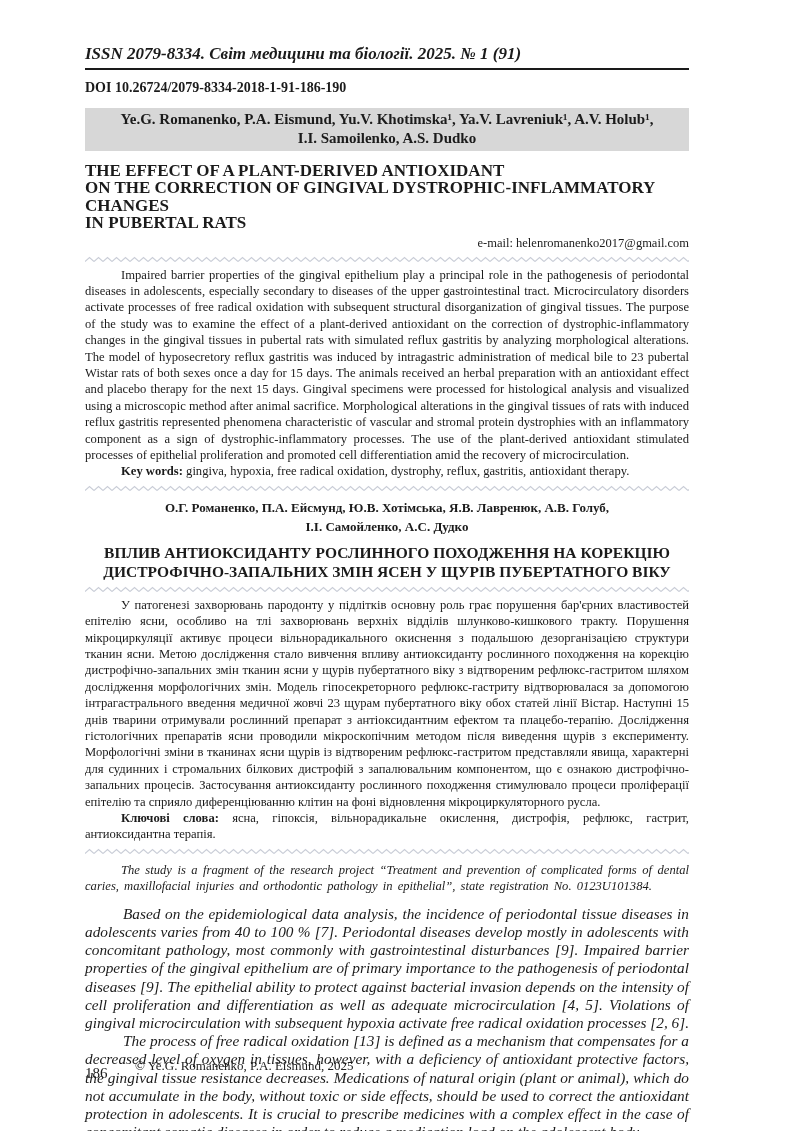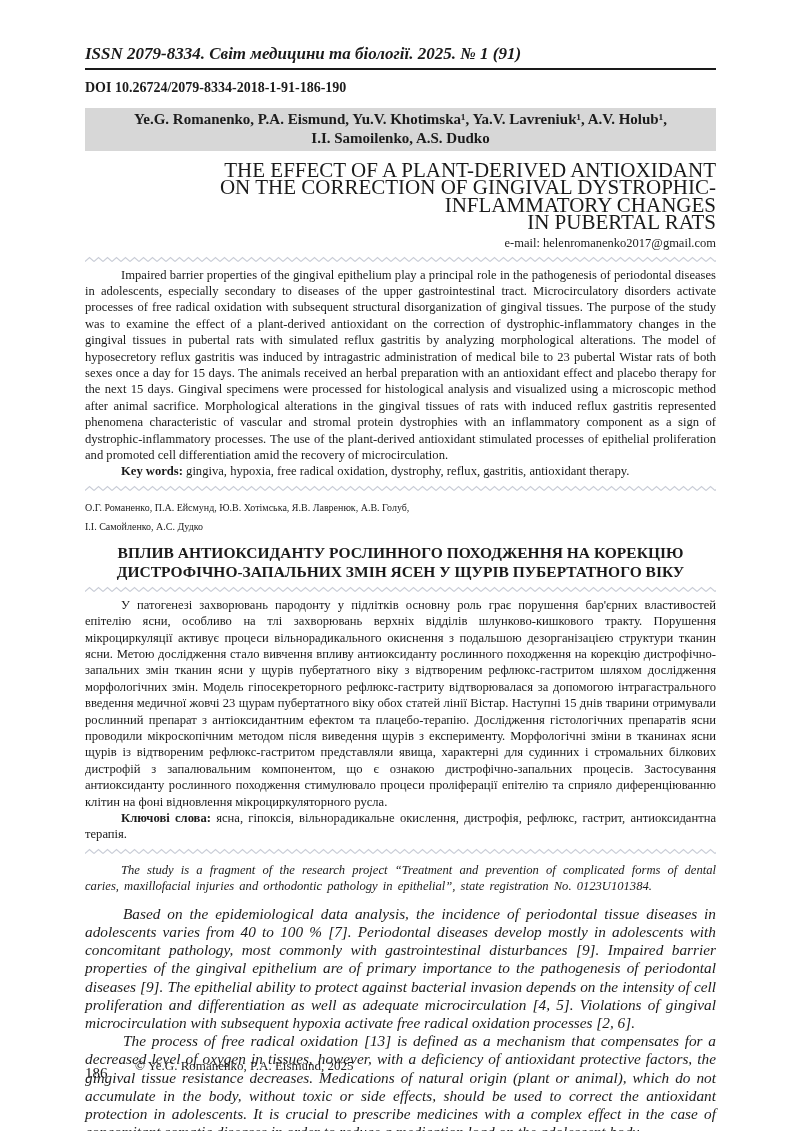"ISSN 2079-8334. Світ медицини та" .page { padding: 44px 84px 0 85px -> 44px 111px 0 85px }
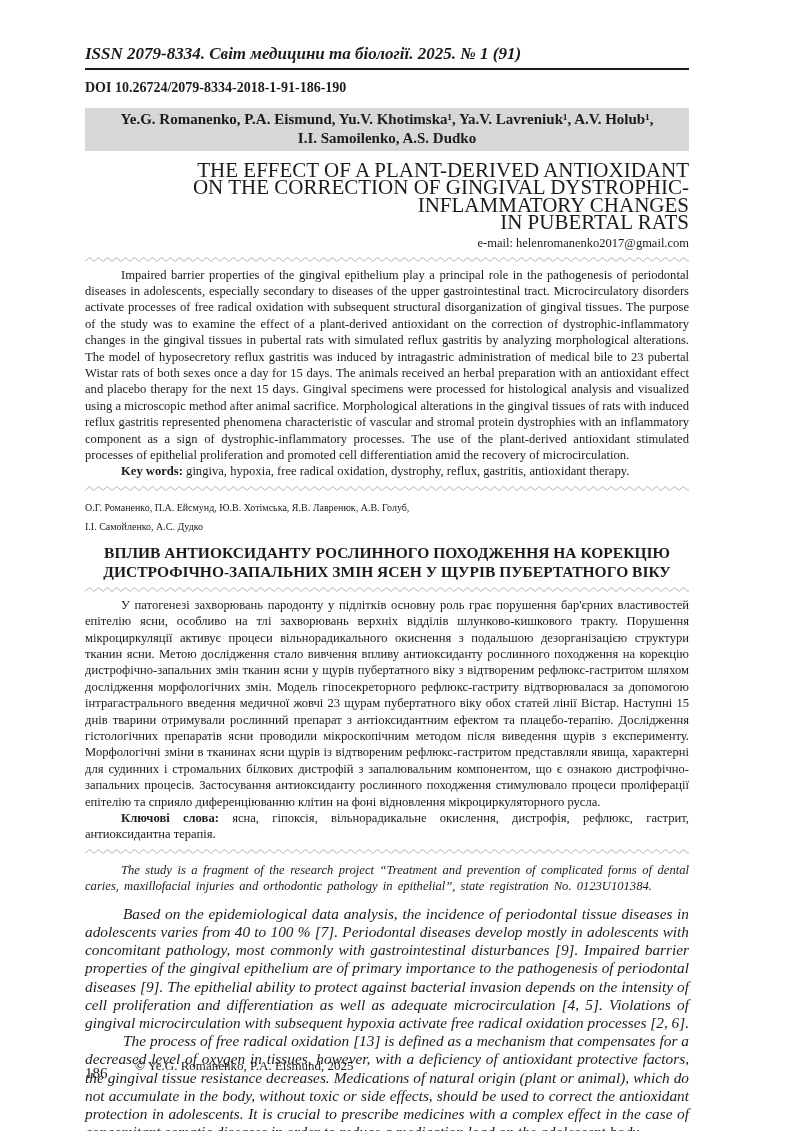"THE EFFECT OF A PLANT-DERIVED" .title-en { font-size: 21px -> 17px; font-weight: normal -> bold; text-align: right -> left }
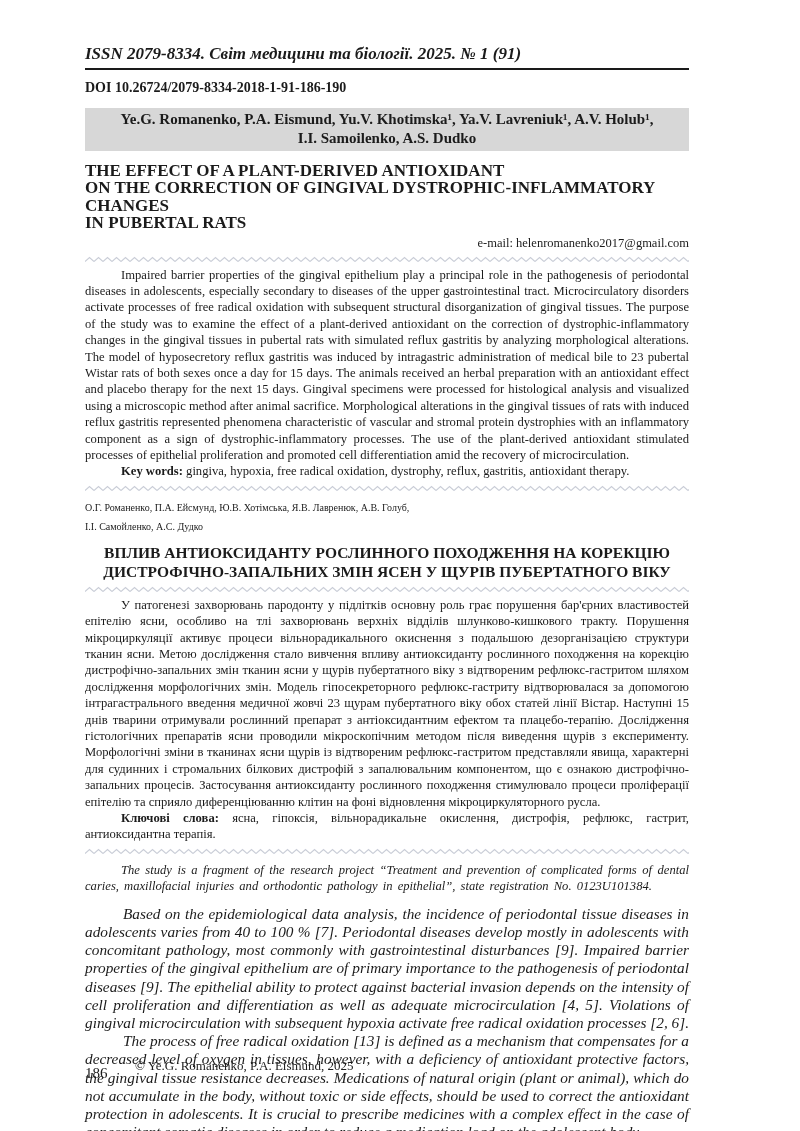"О.Г. Романенко, П.А. Ейсмунд, Ю.В." .authors-ua { font-size: 10px -> 13px; font-weight: normal -> bold; text-align: none -> center }
